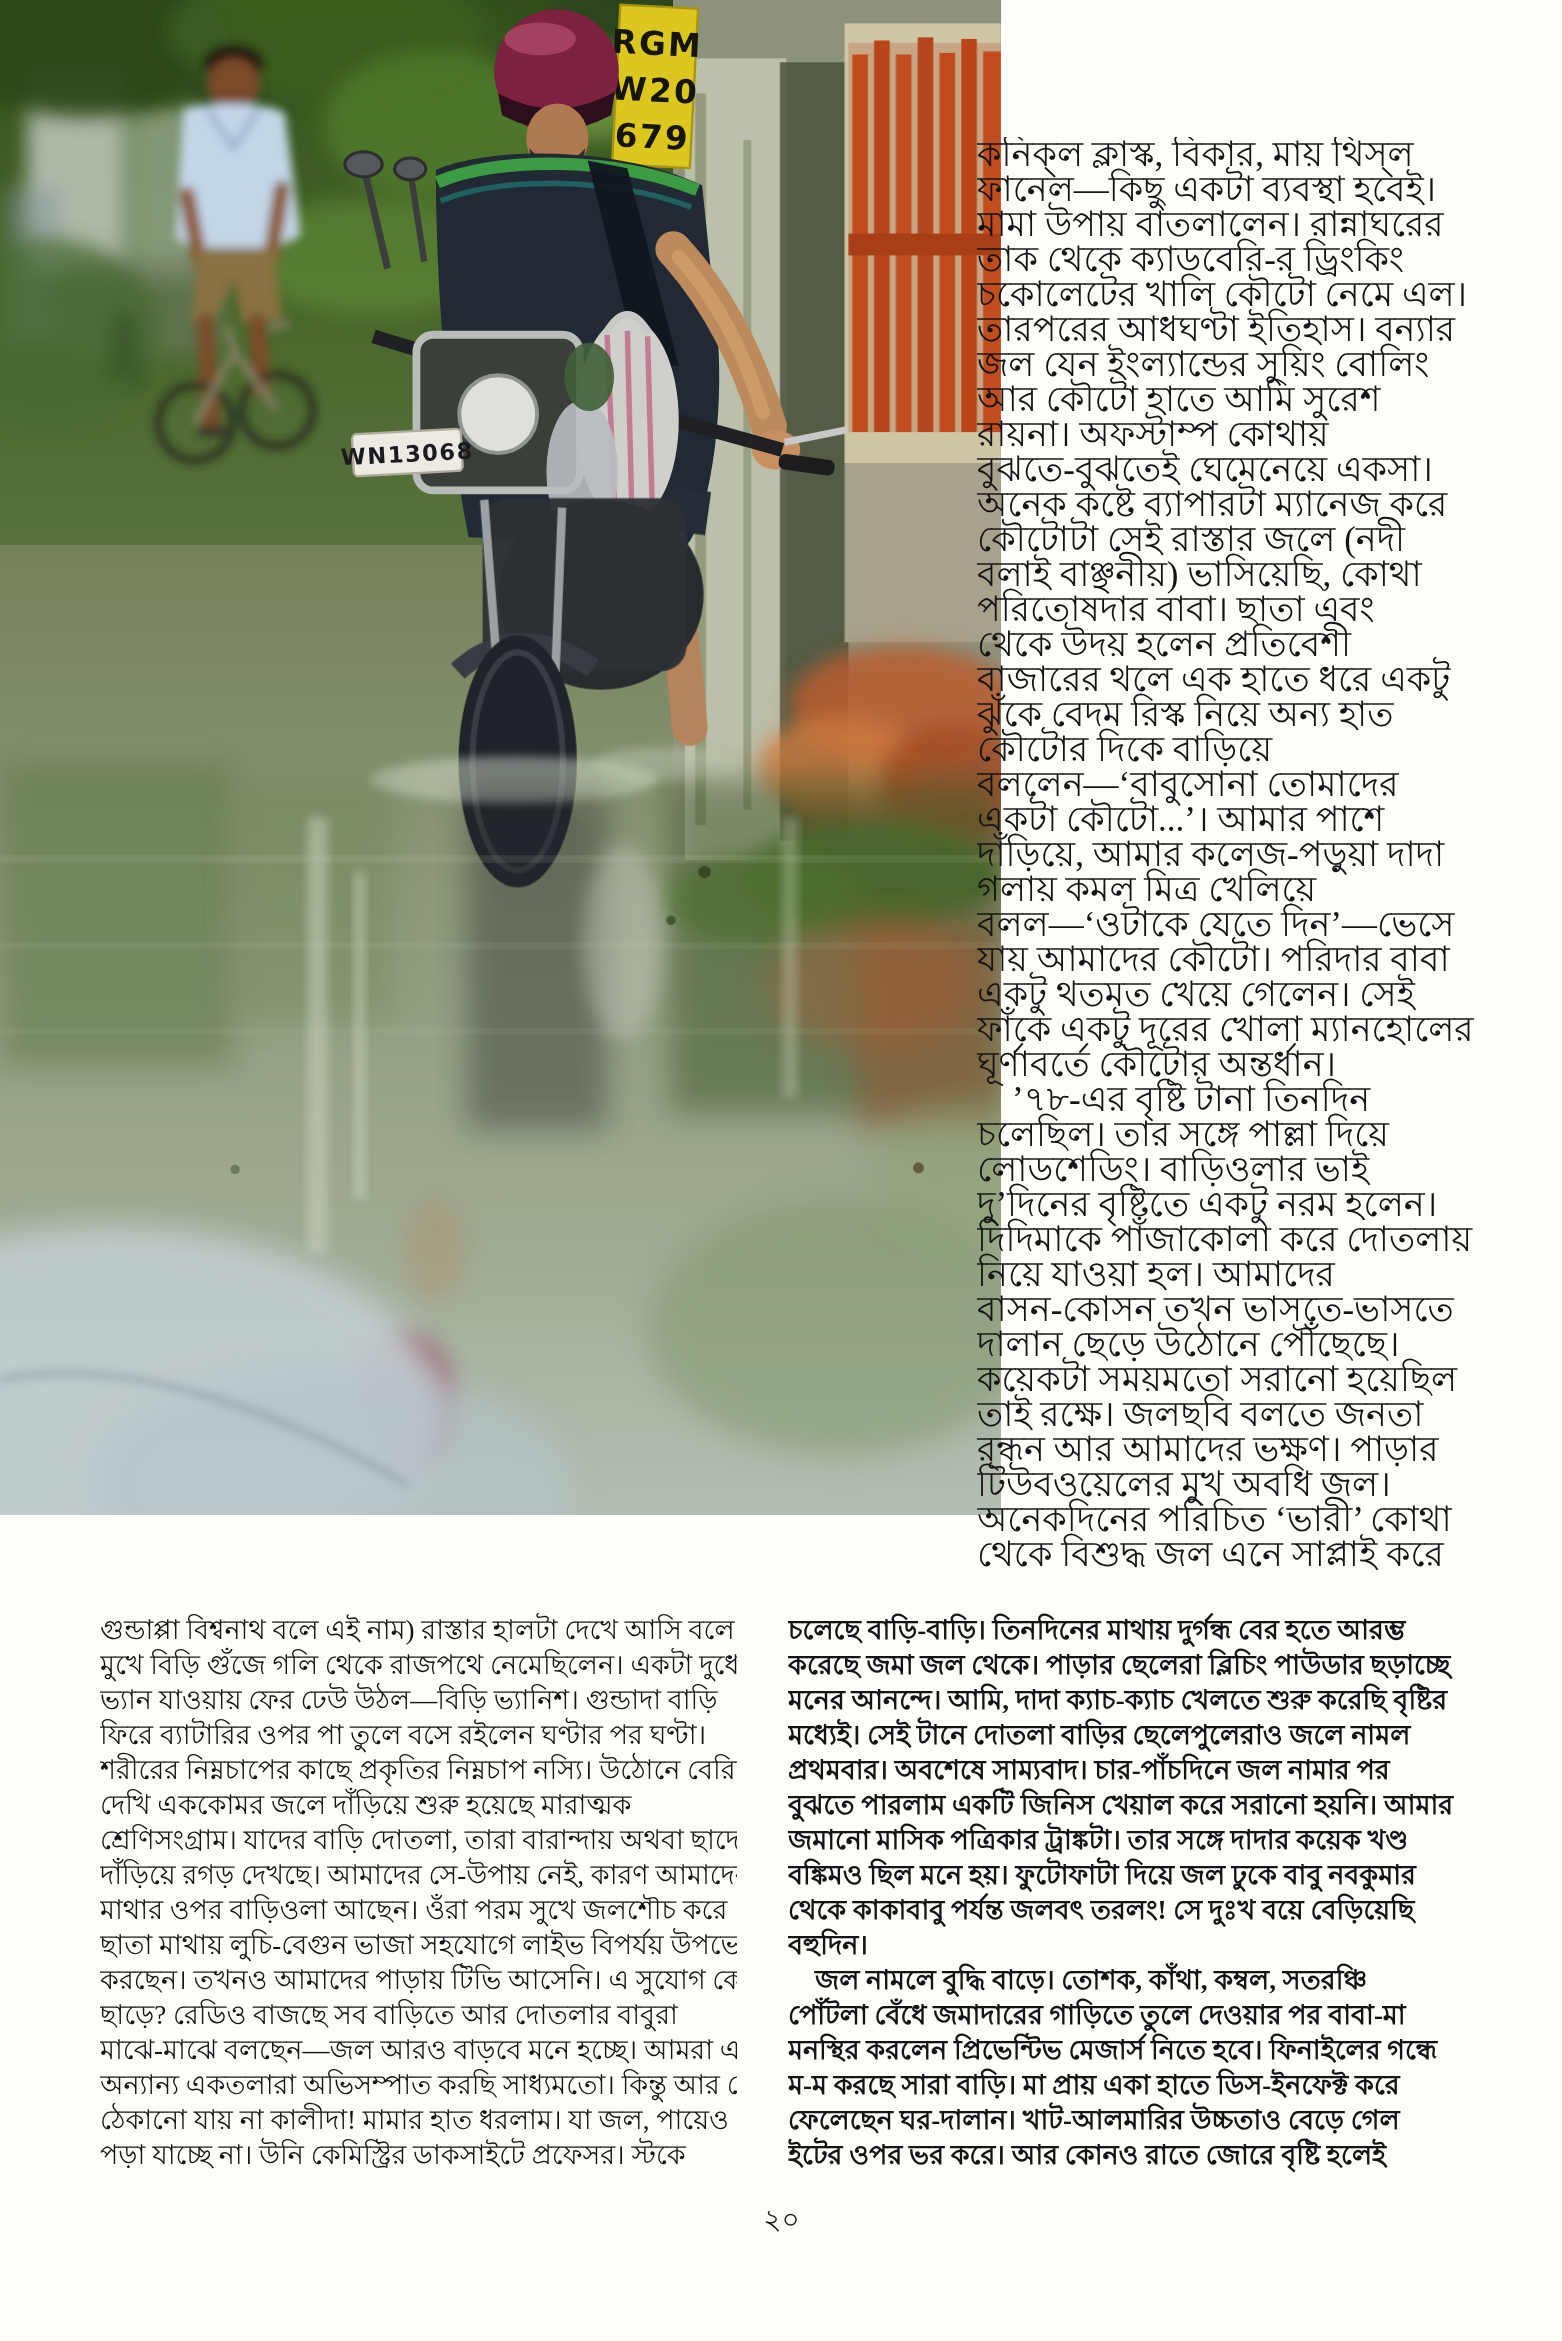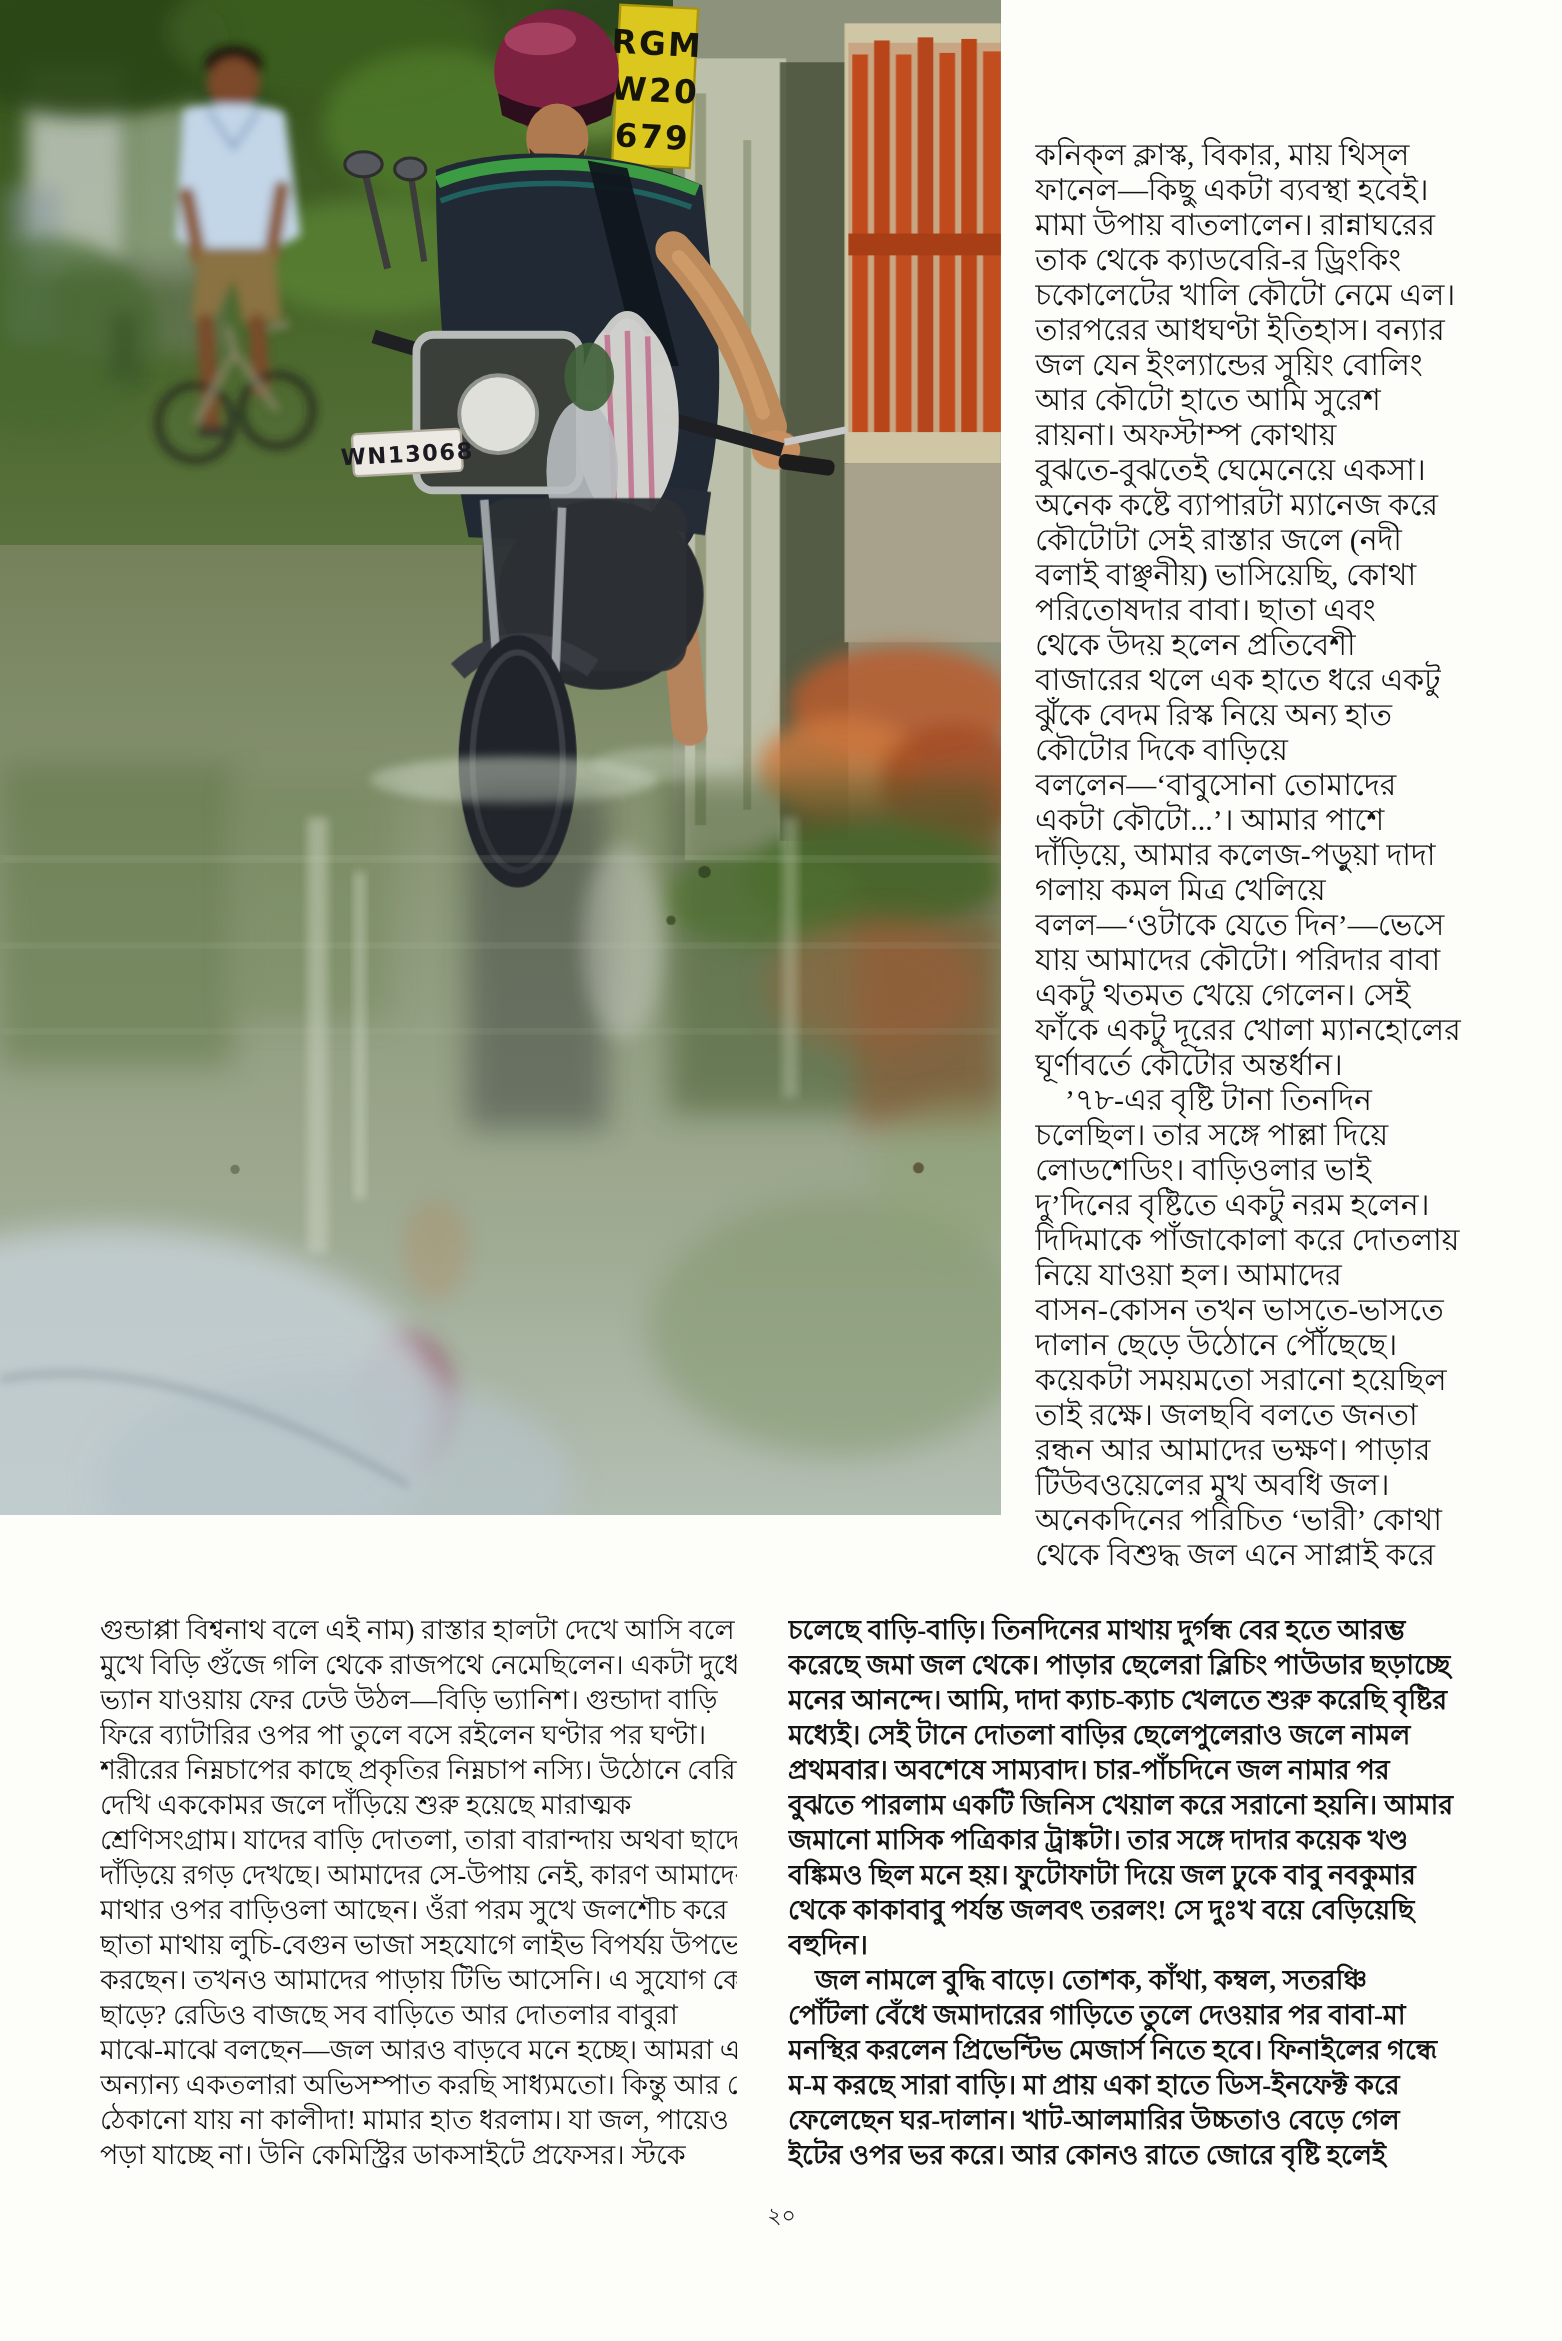"কনিক্‌ল ক্লাস্ক, বিকার, মায় থিস্‌ল" .right-col { font-size: 30px -> 35px; left: 1035px -> 977px }
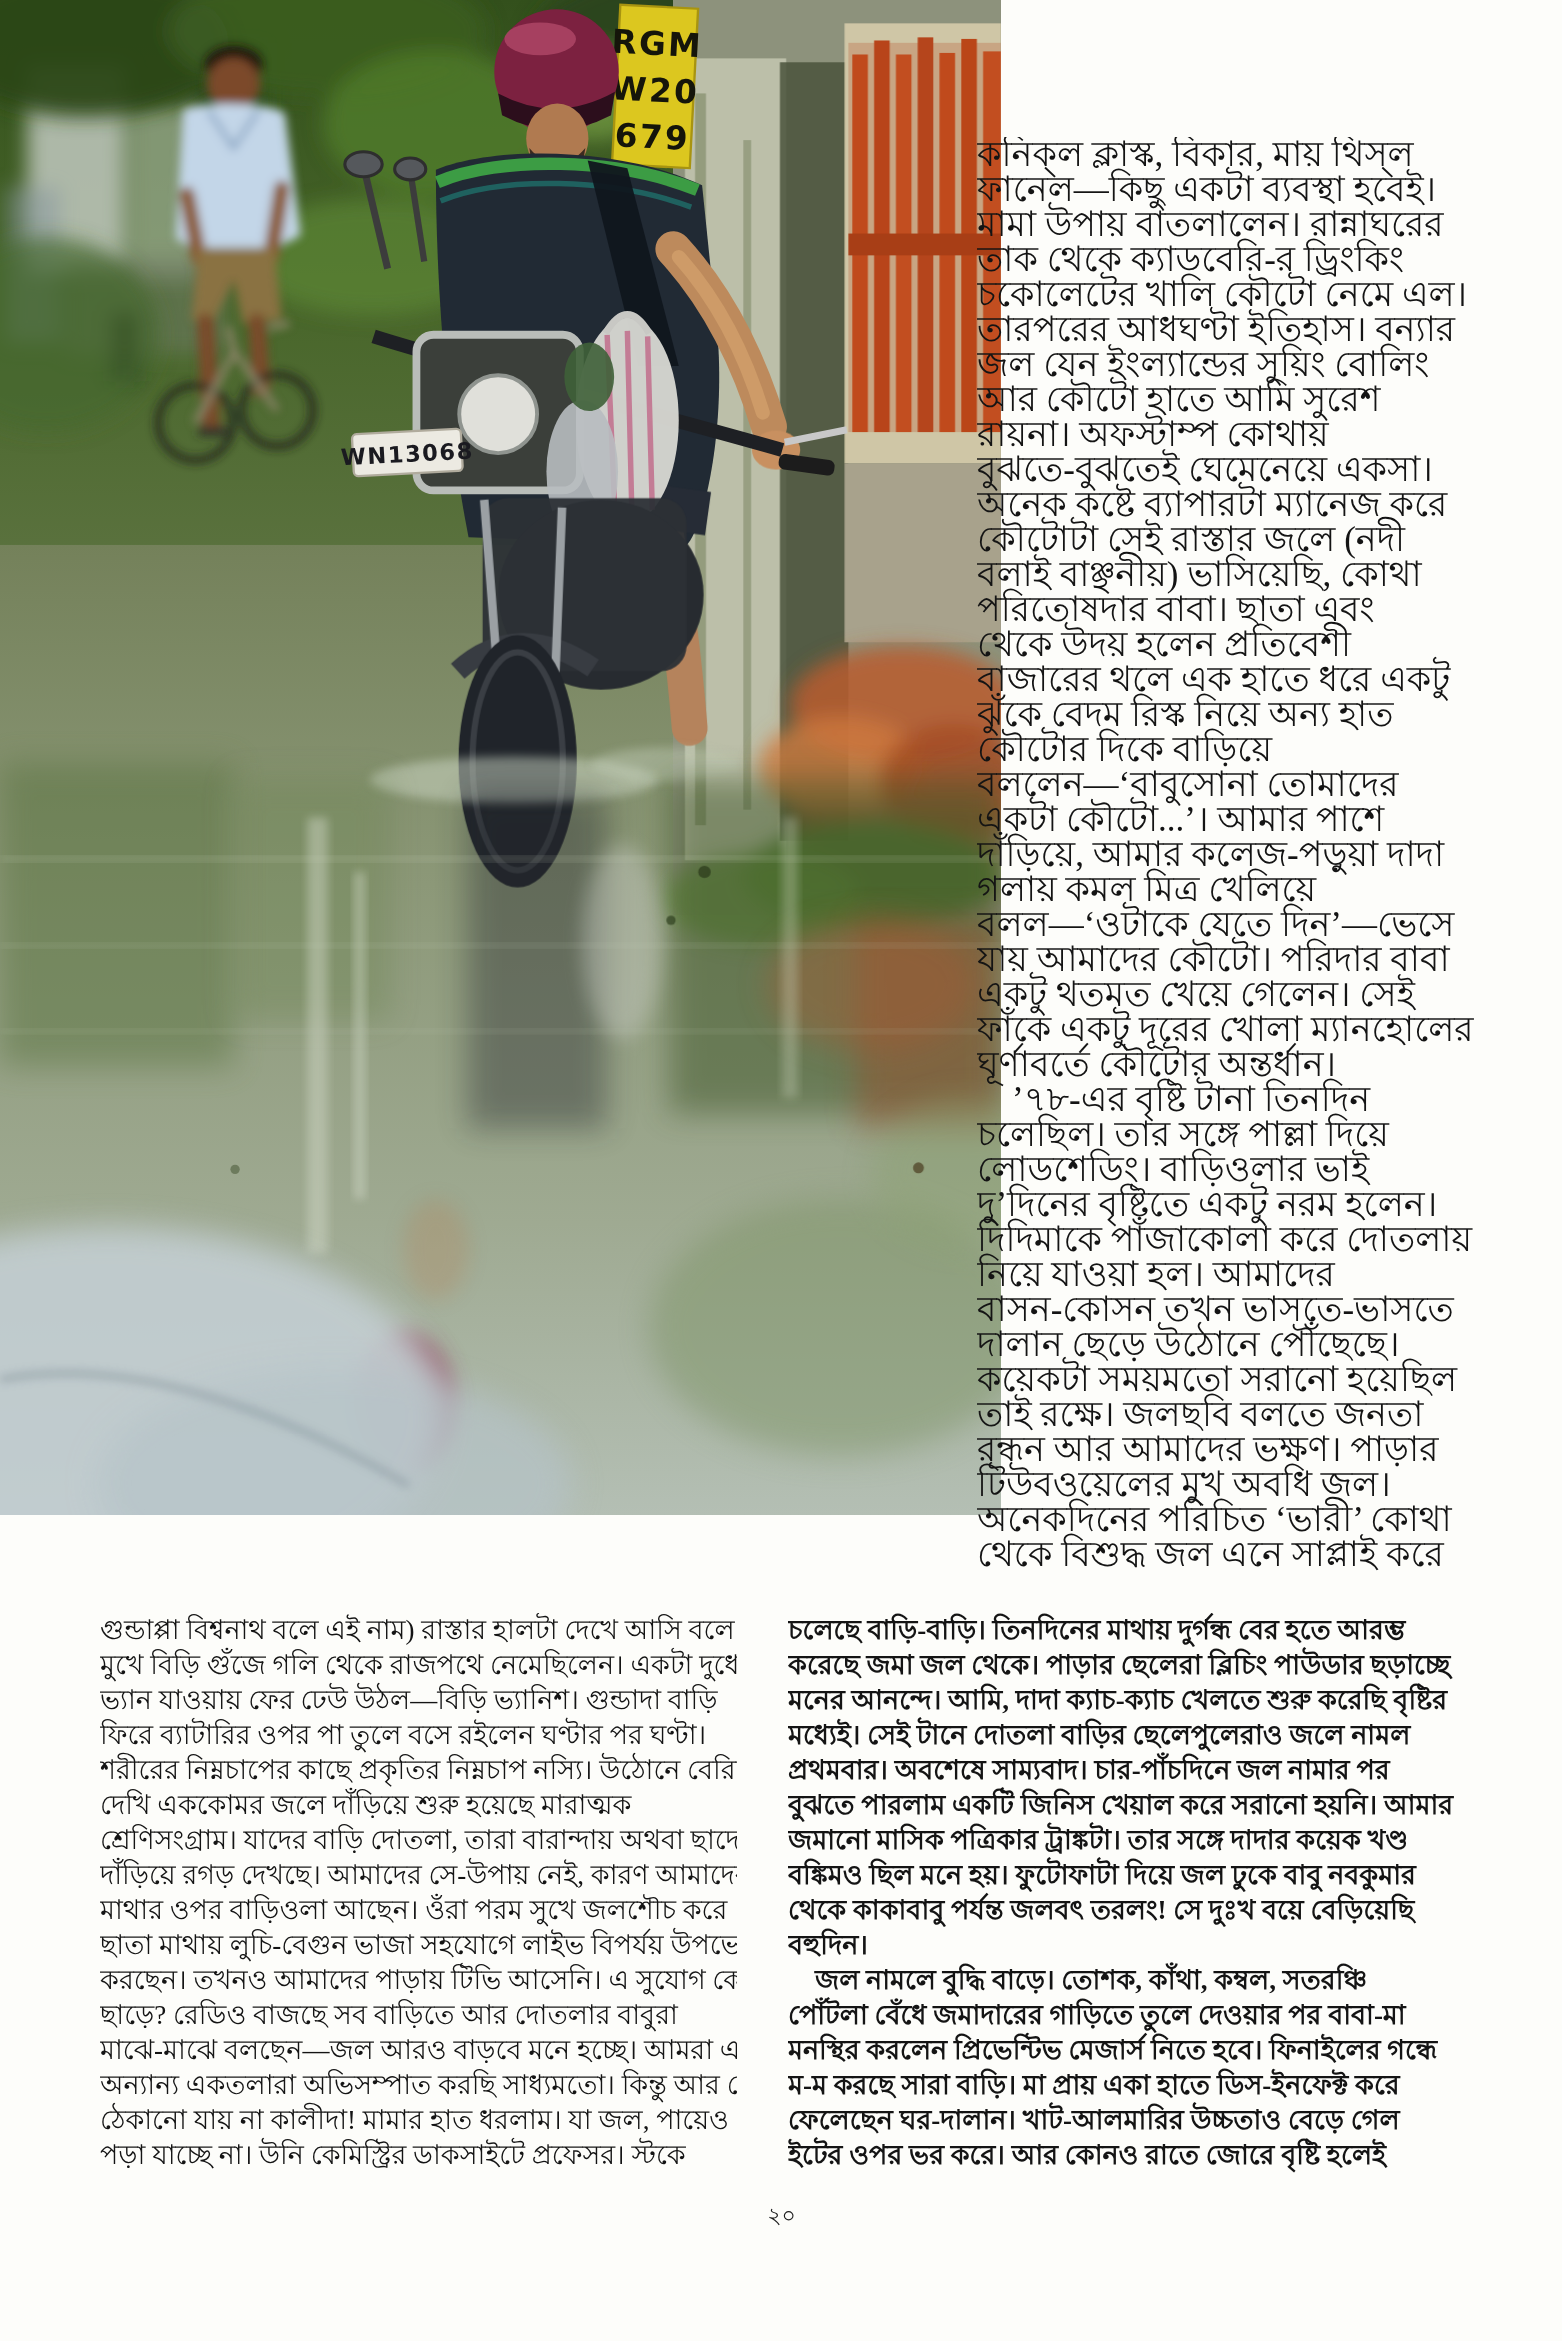"২০" .pageno { font-size: 22px -> 28px }
